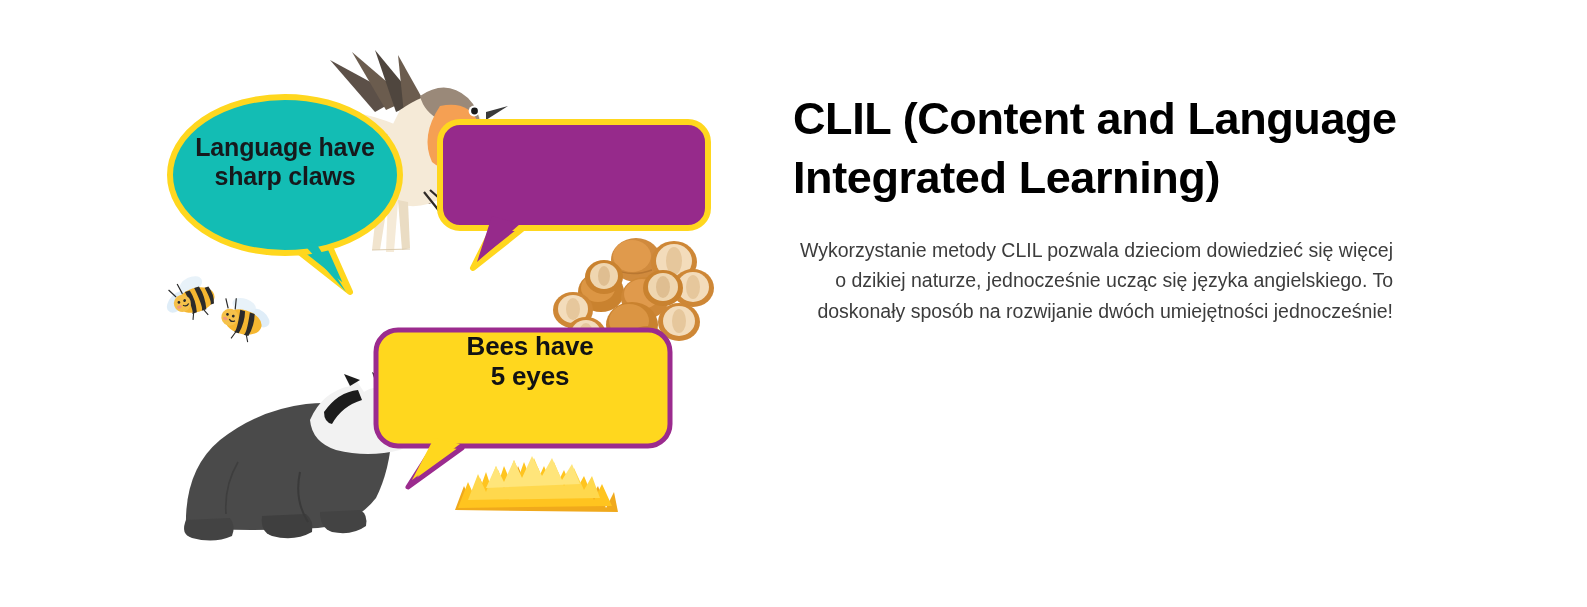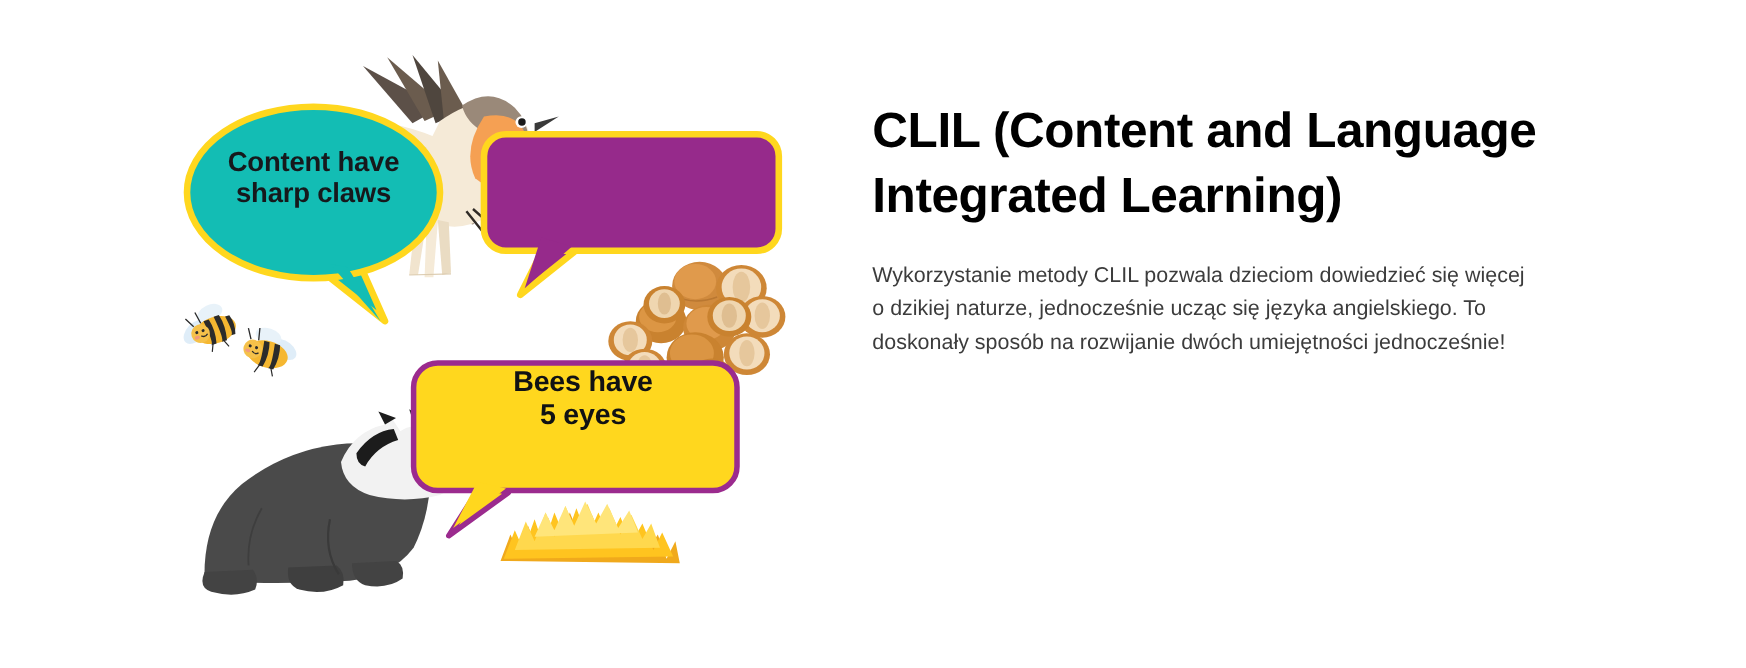"Content have" div.bubble-text { text: Content -> Language }
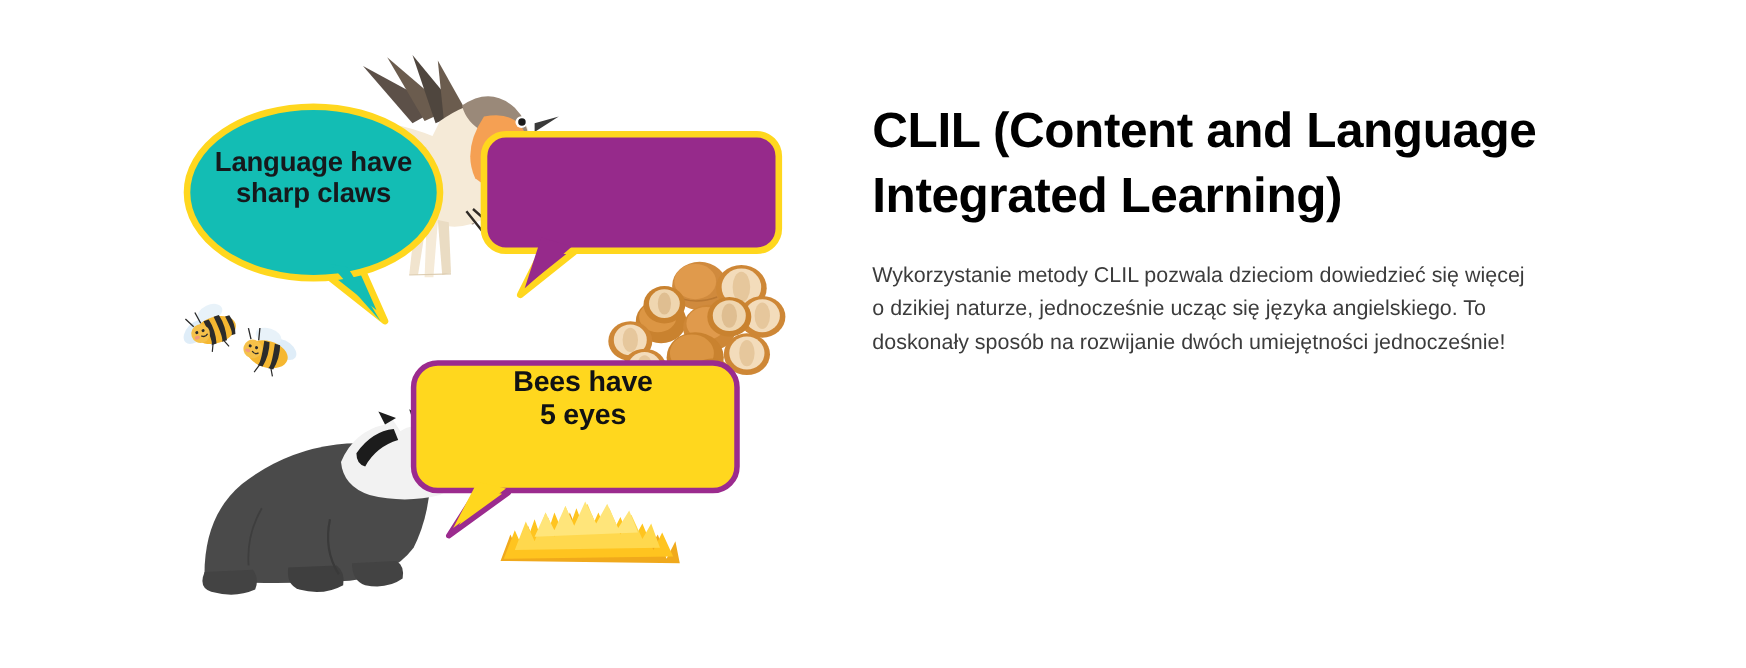"Wykorzystanie metody CLIL pozwala" #paragraph { text-align: none -> right }
